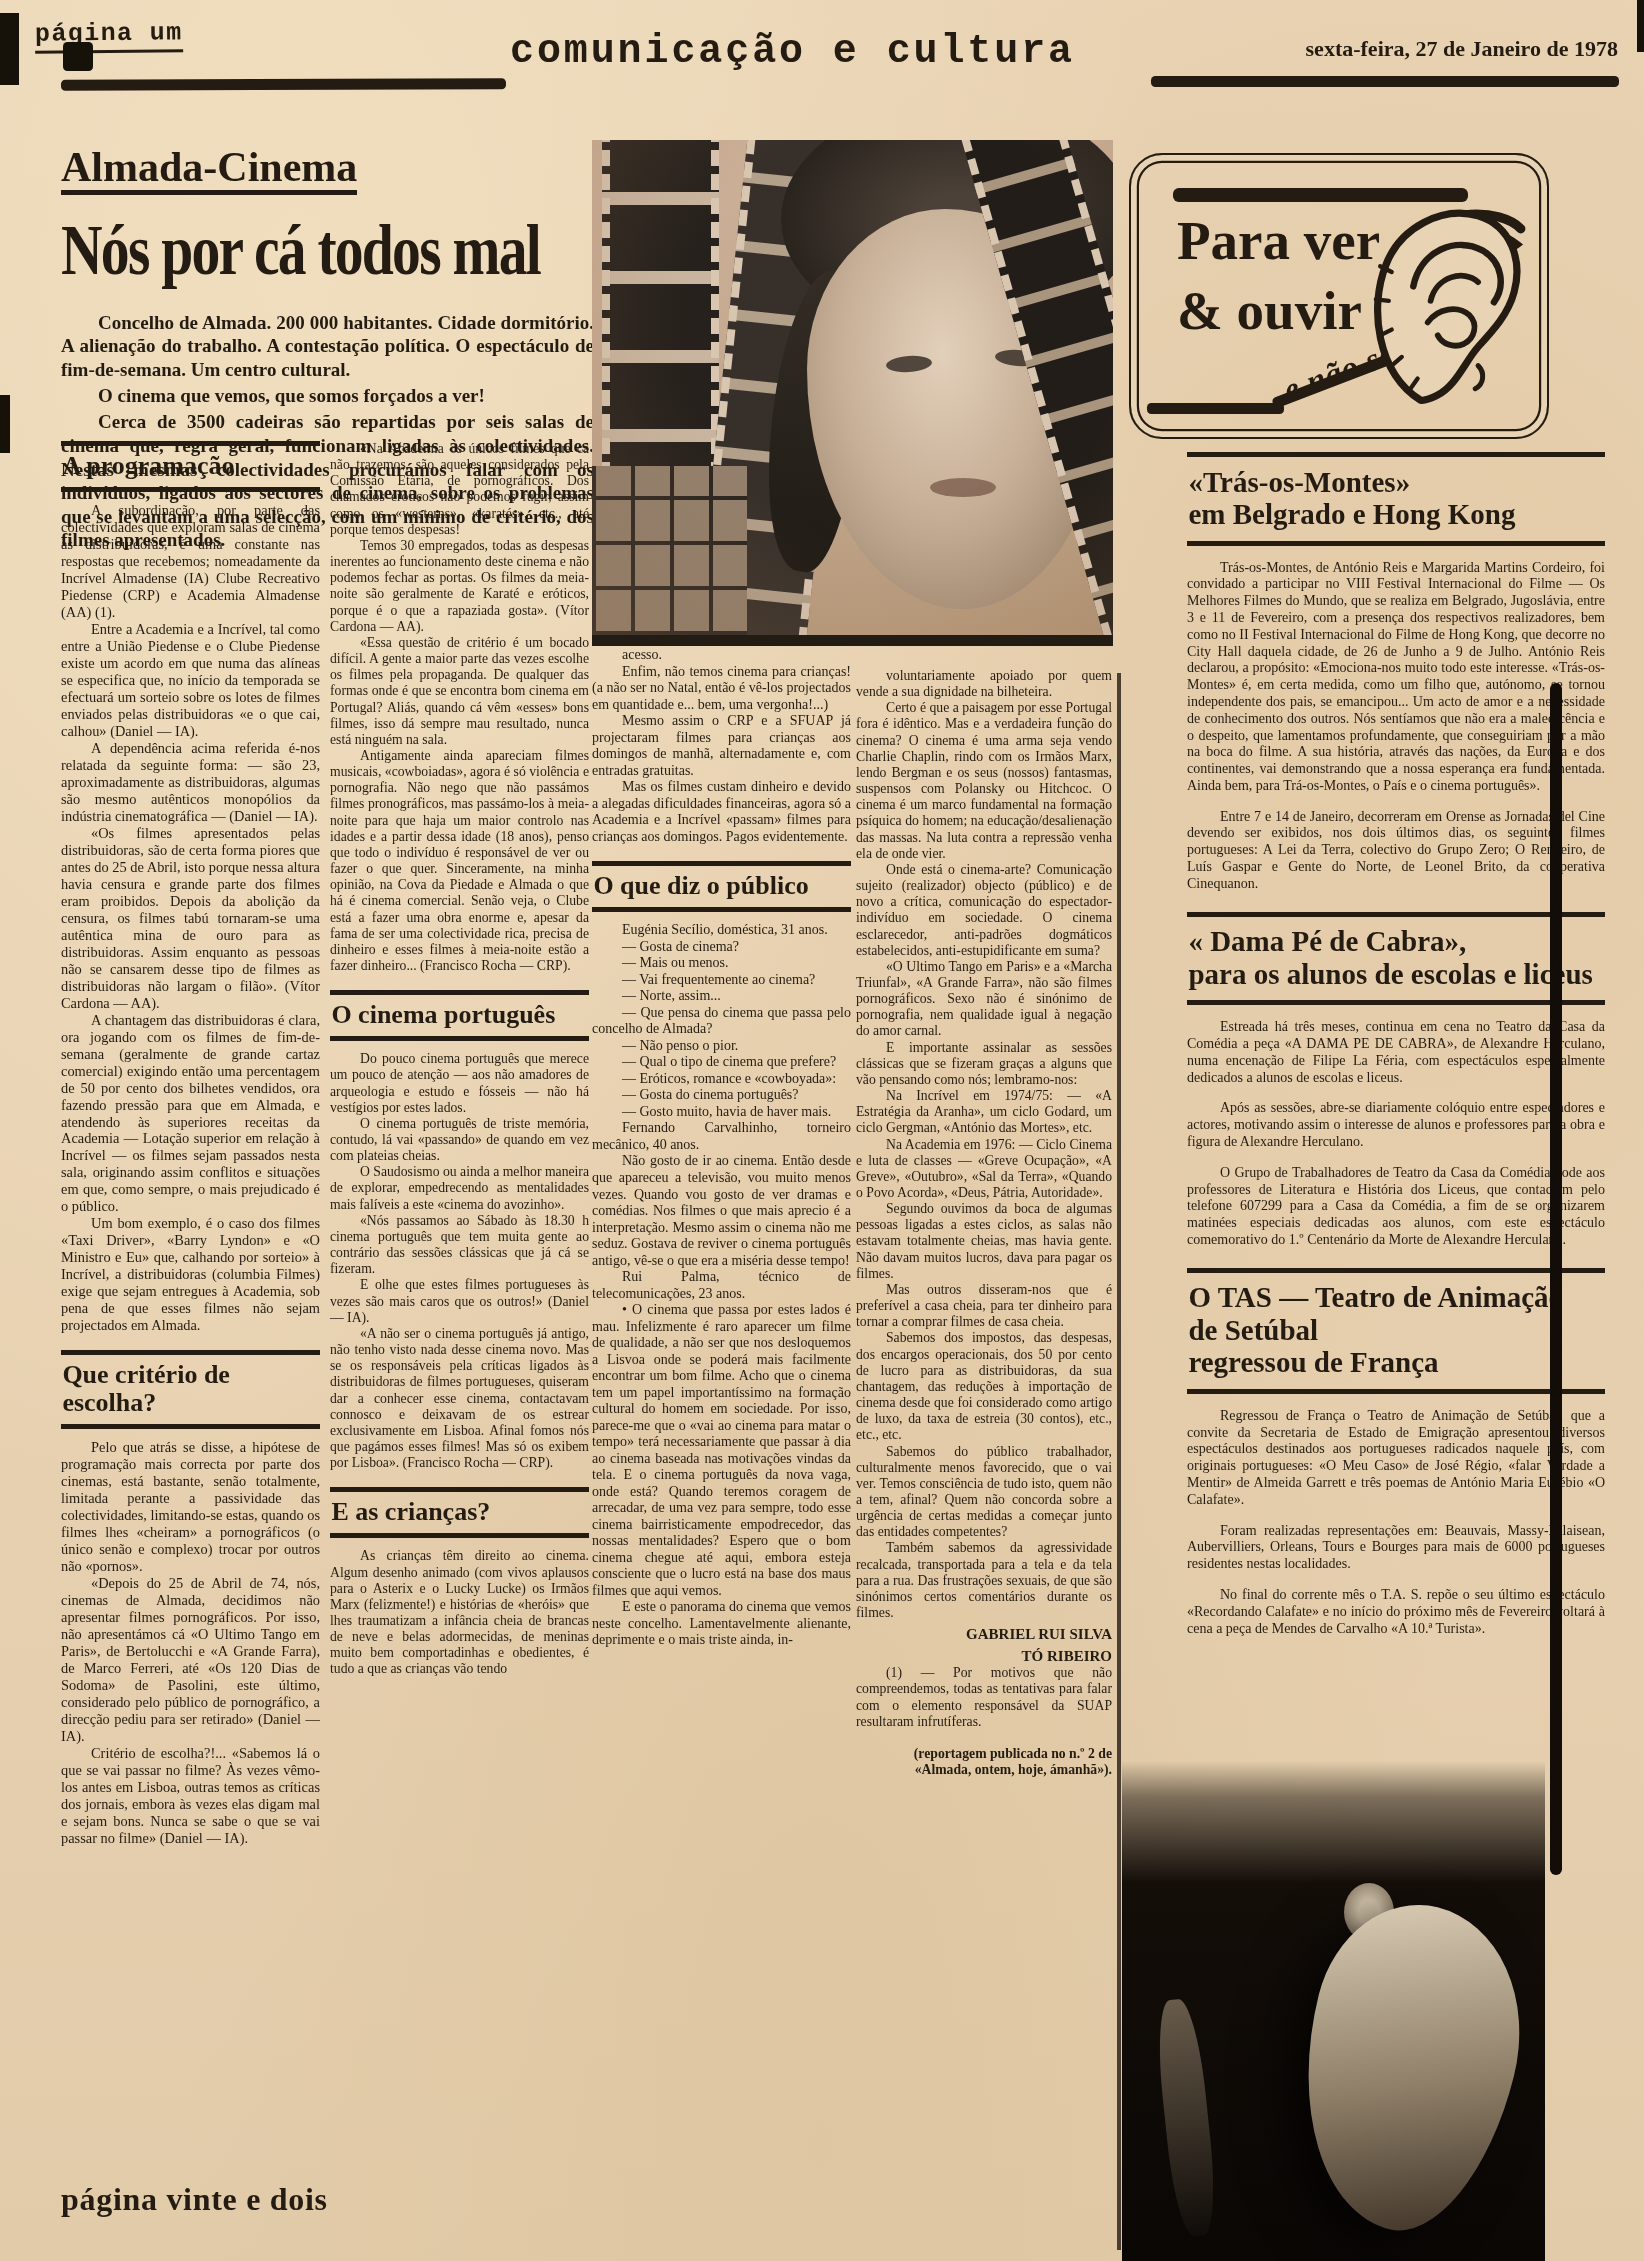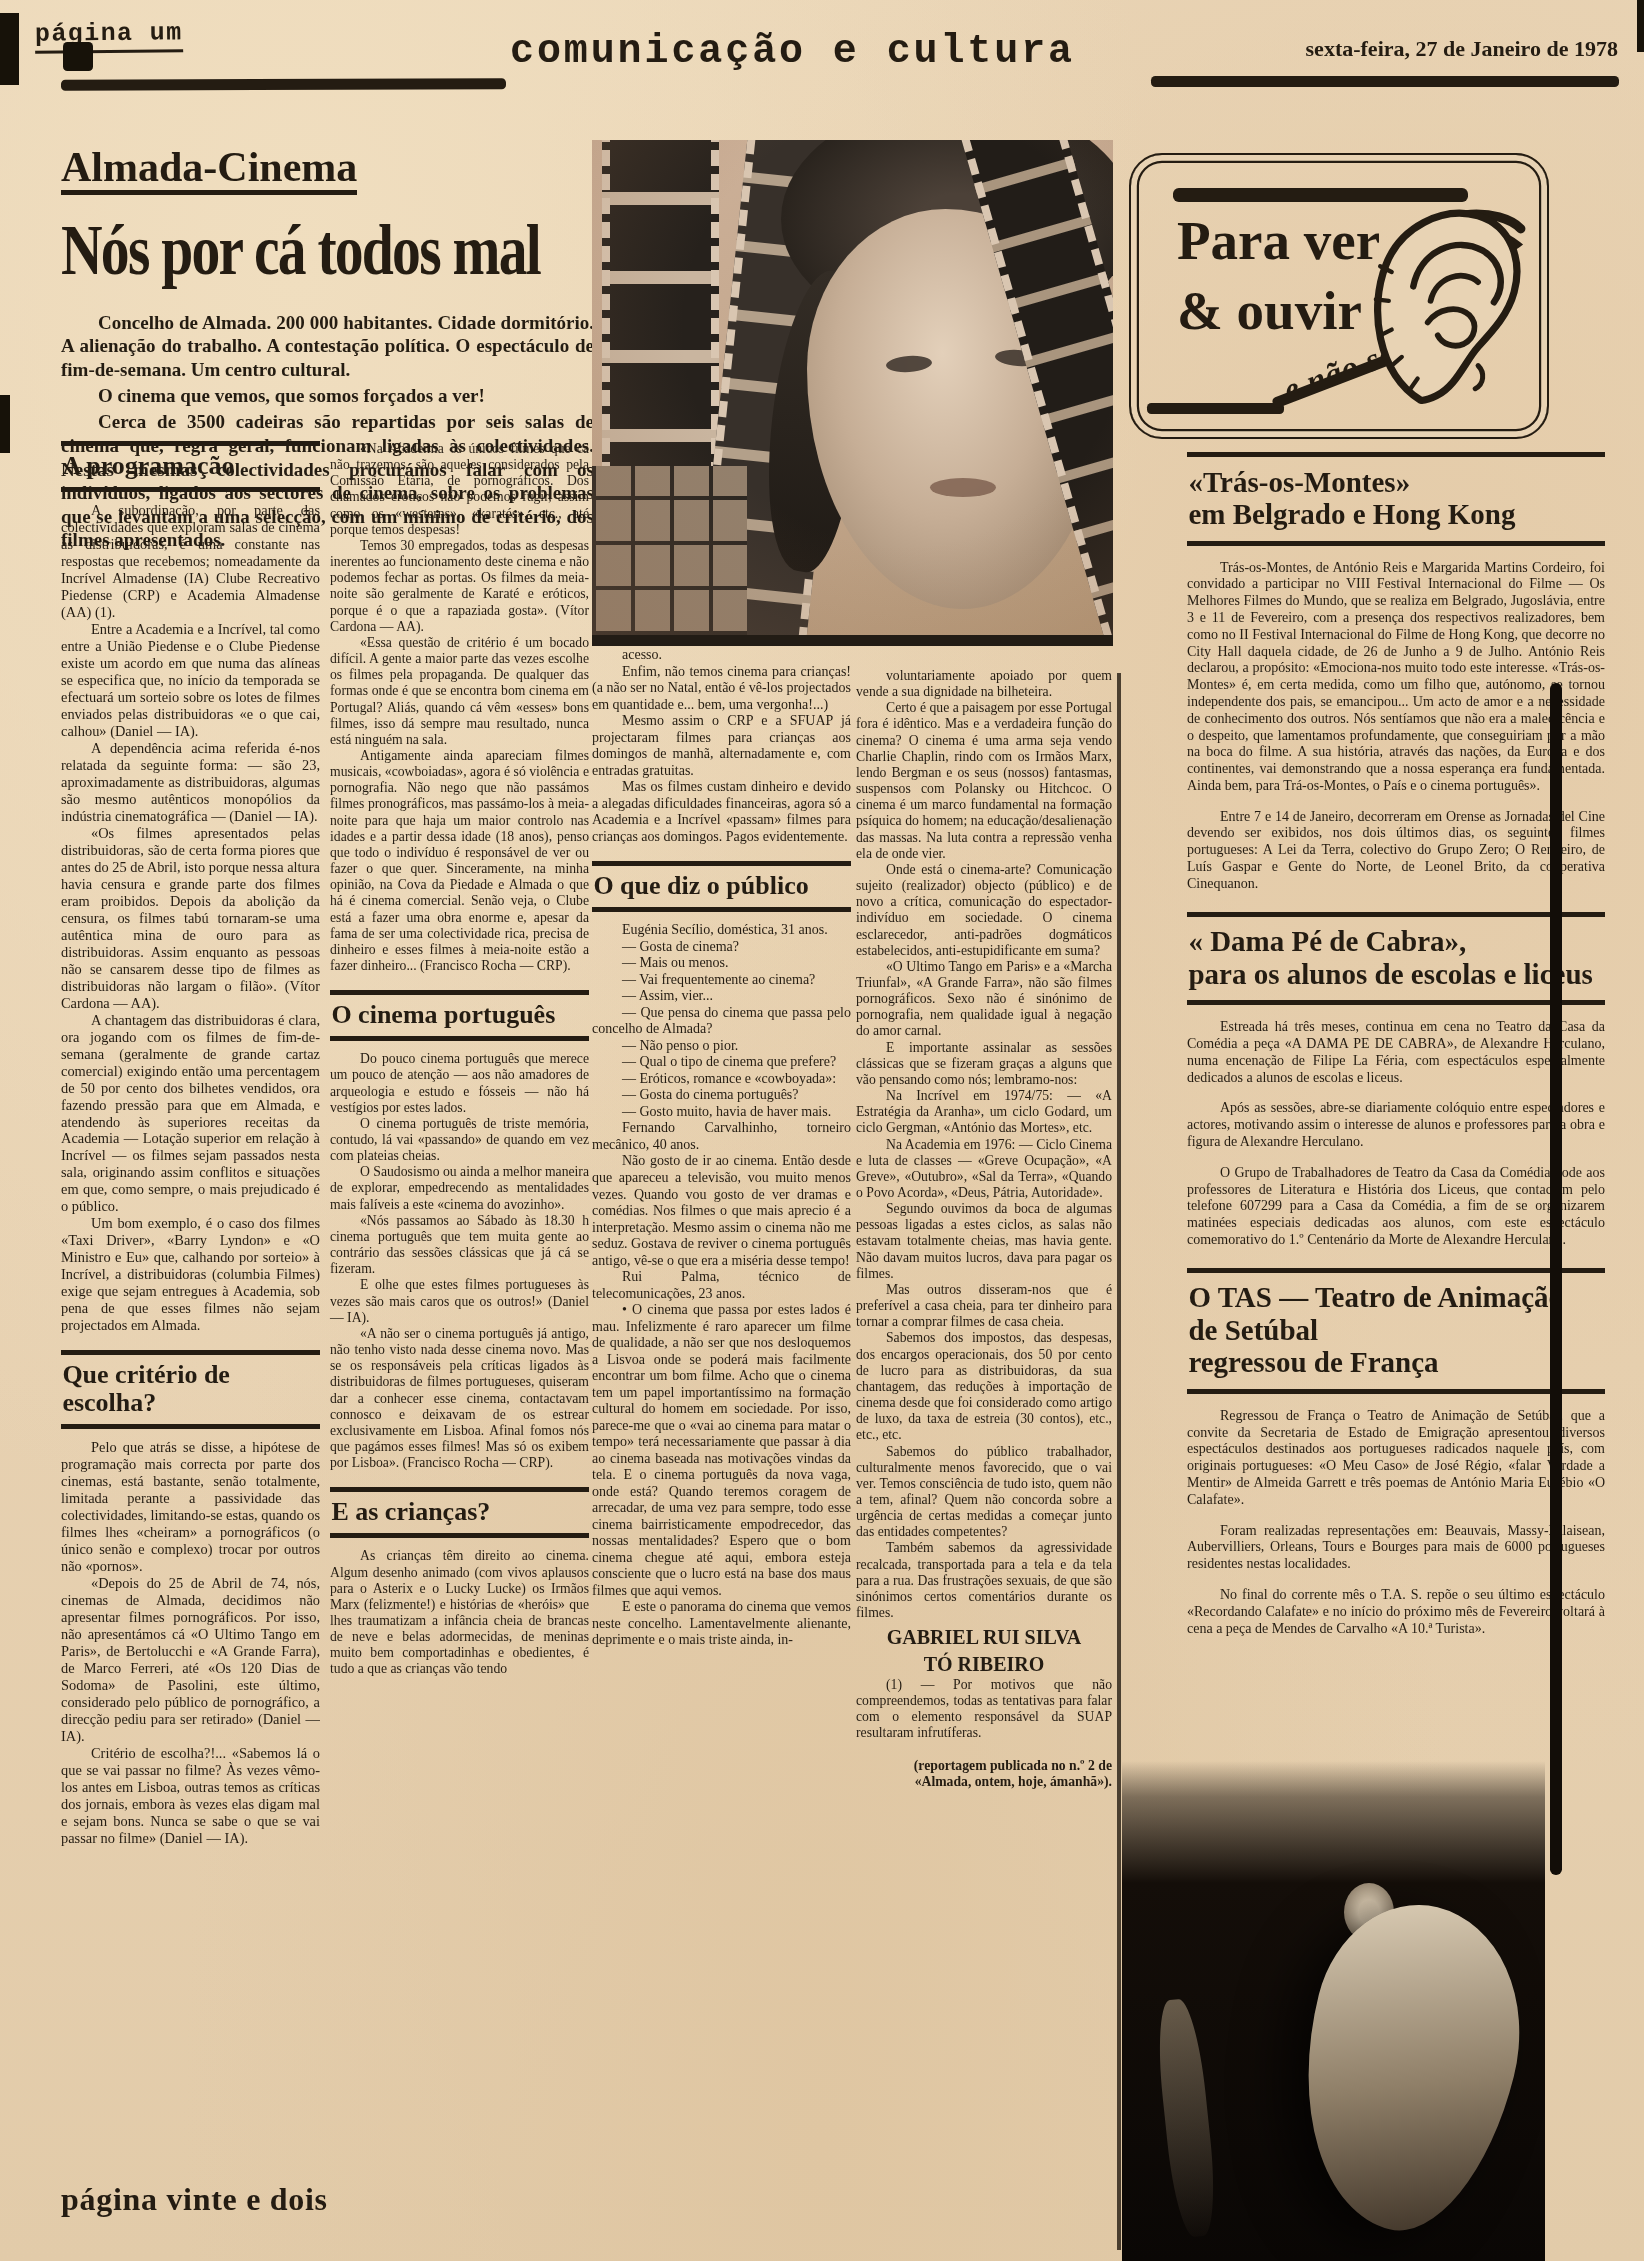"— Assim, vier..." p.para { text: Assim, vier -> Norte, assim }
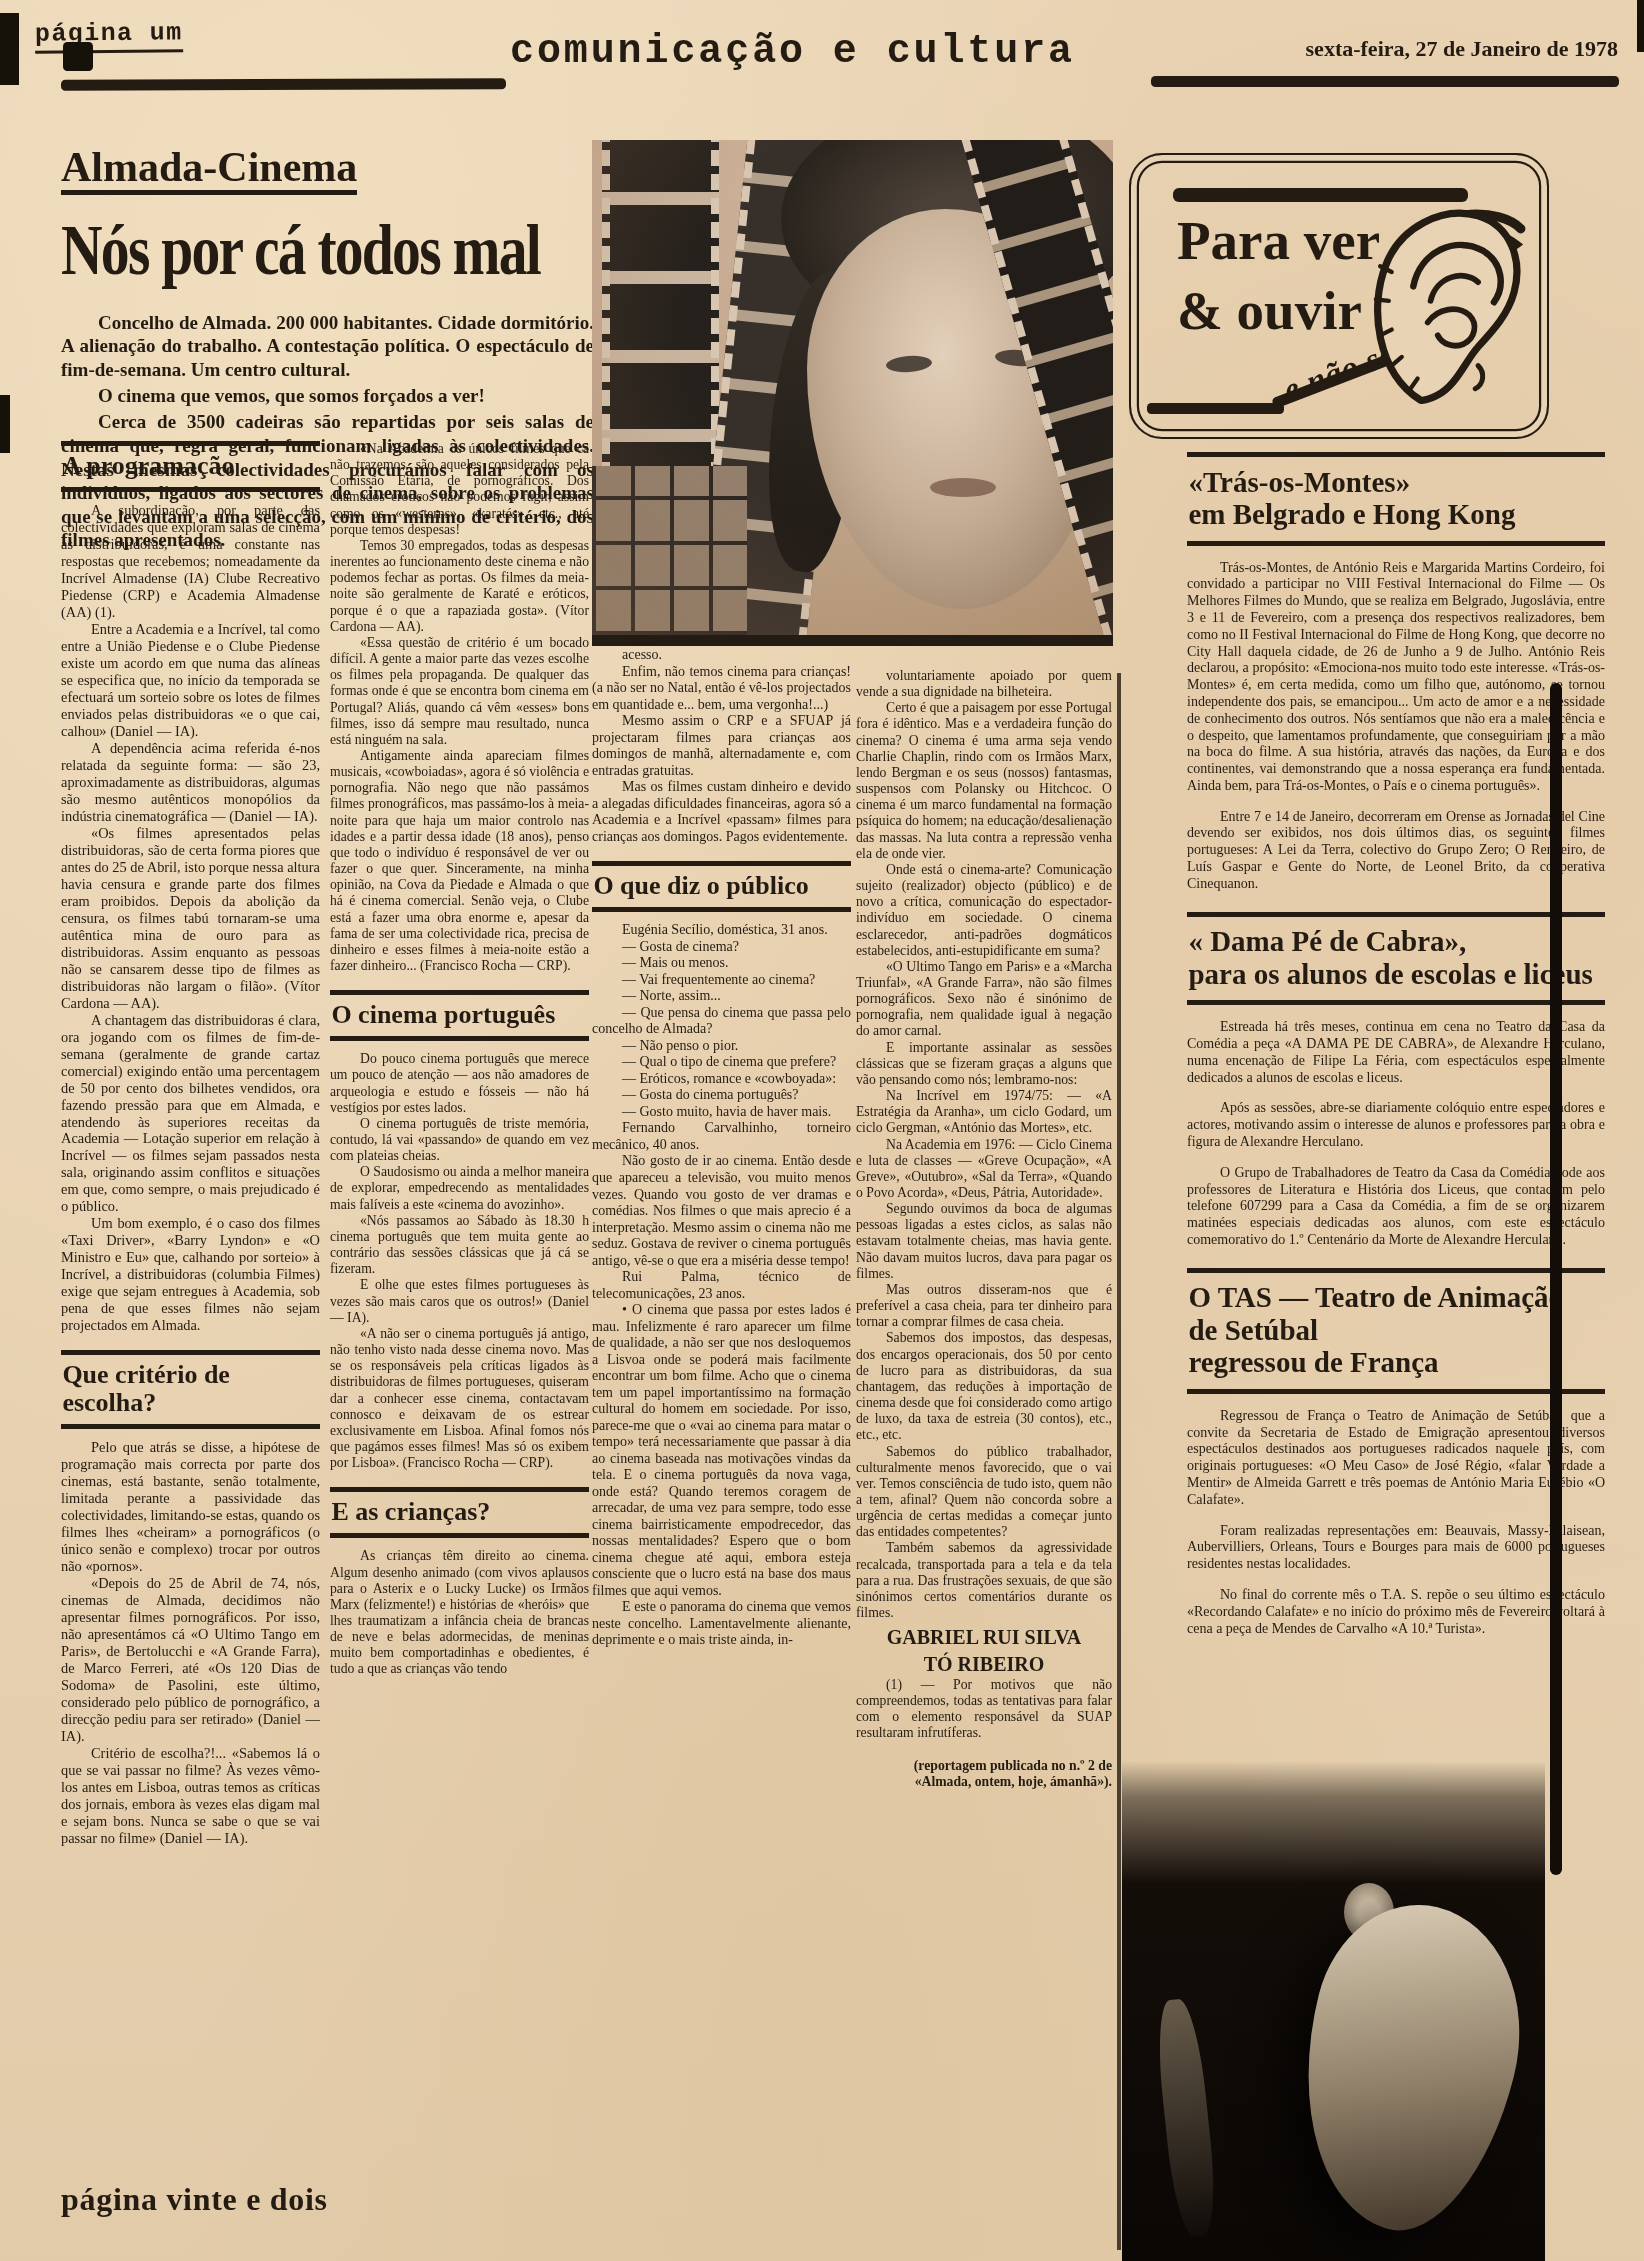"GABRIEL RUI SILVA" .sig { font-size: 20px -> 15px; text-align: center -> right }
